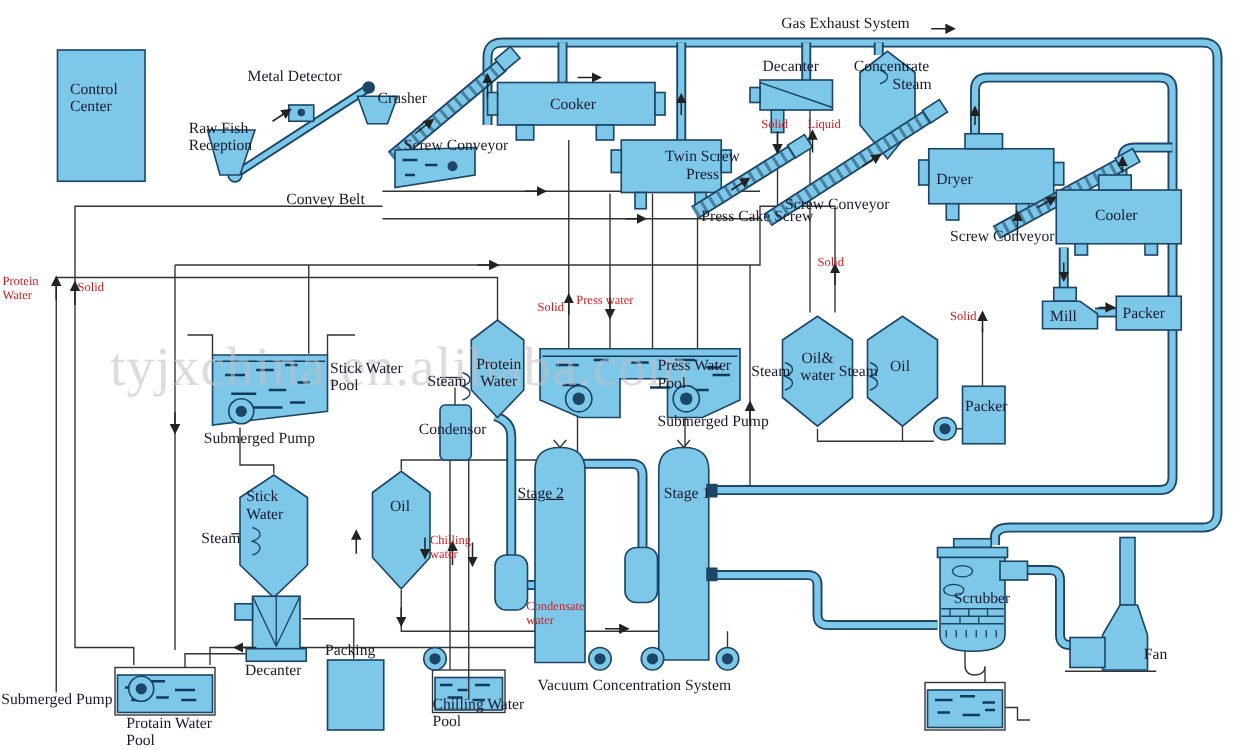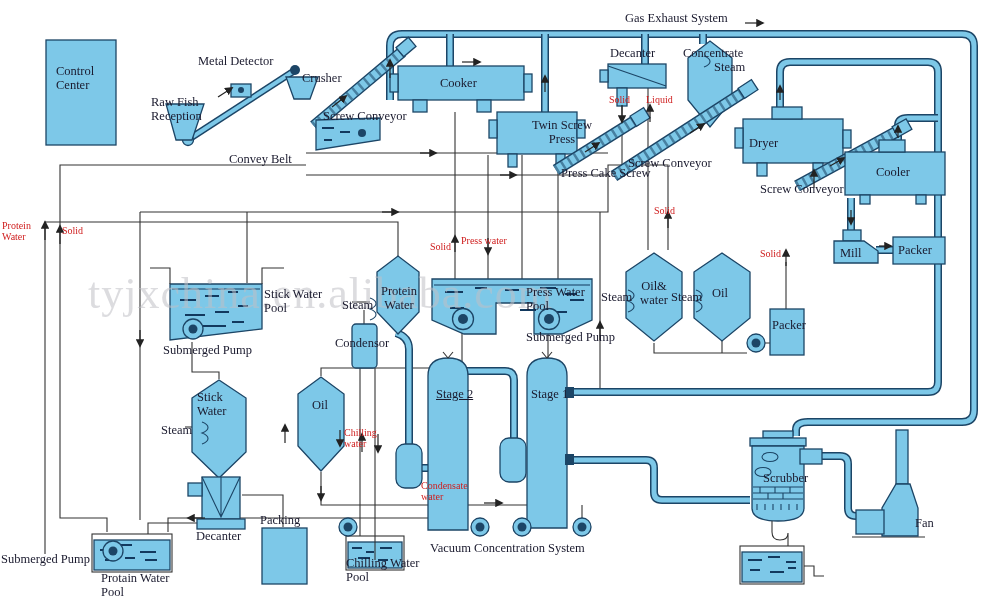"Stage 2" span.lbl { left: 436px -> 414px }
